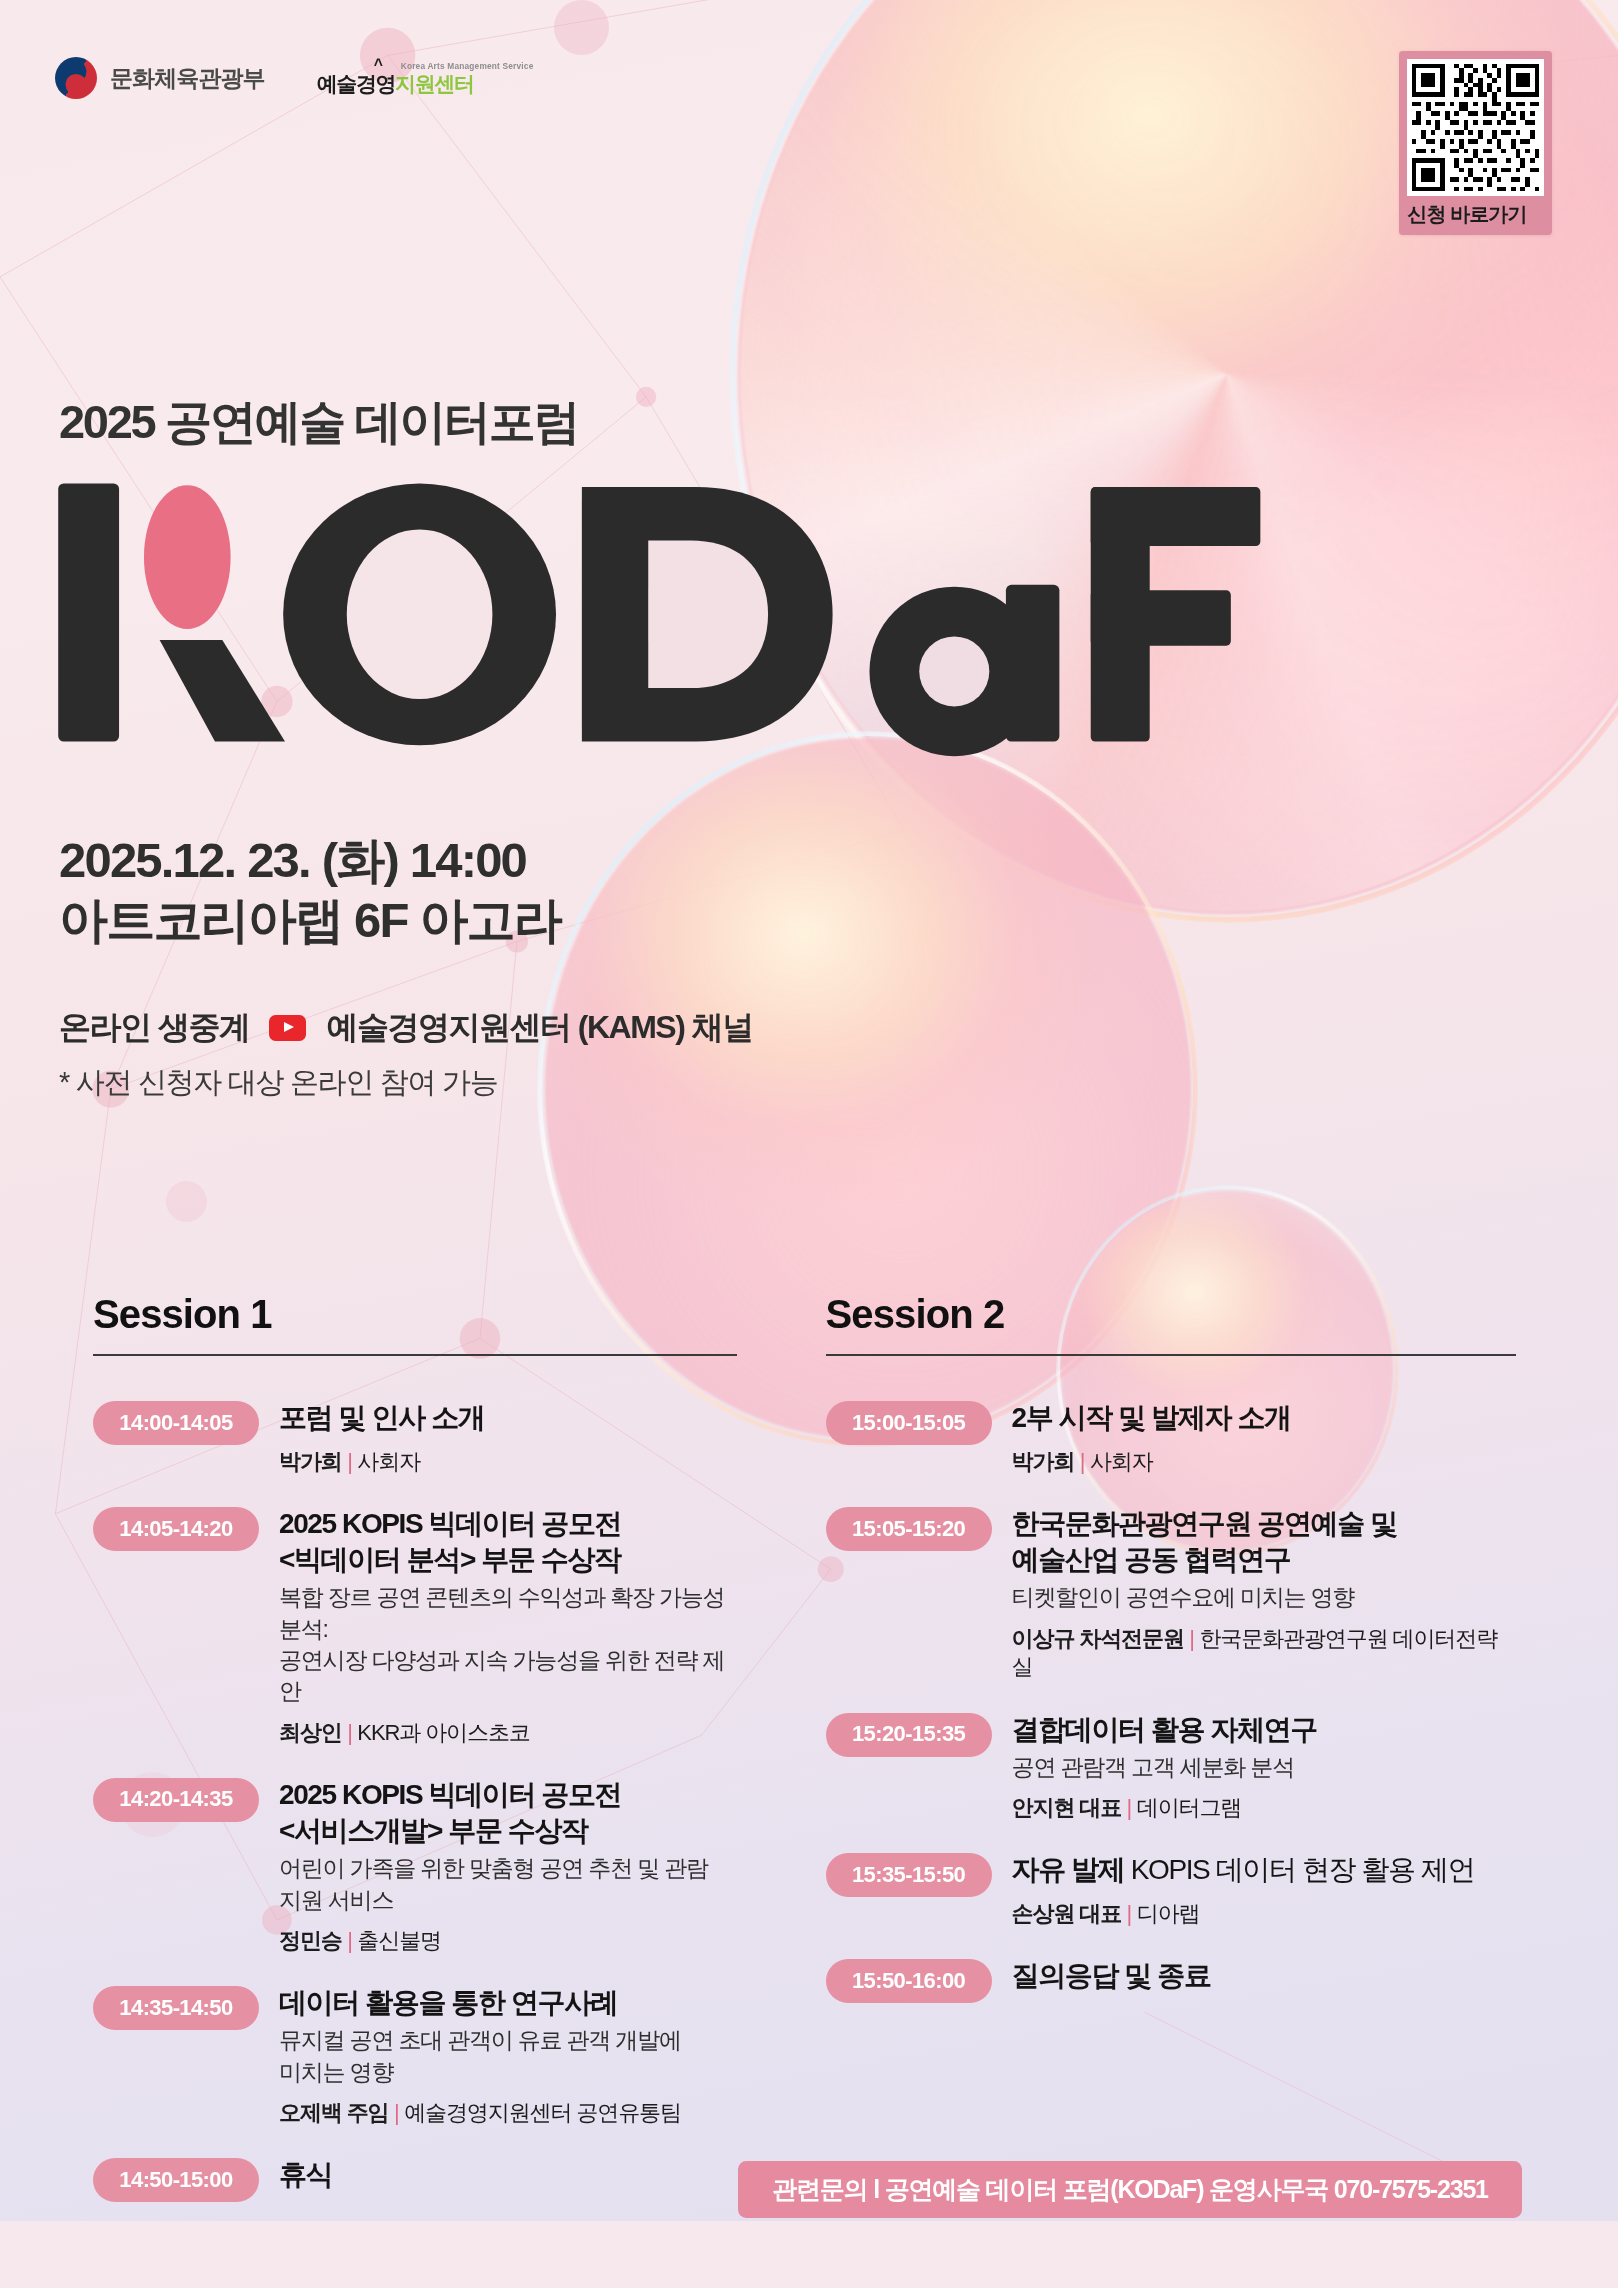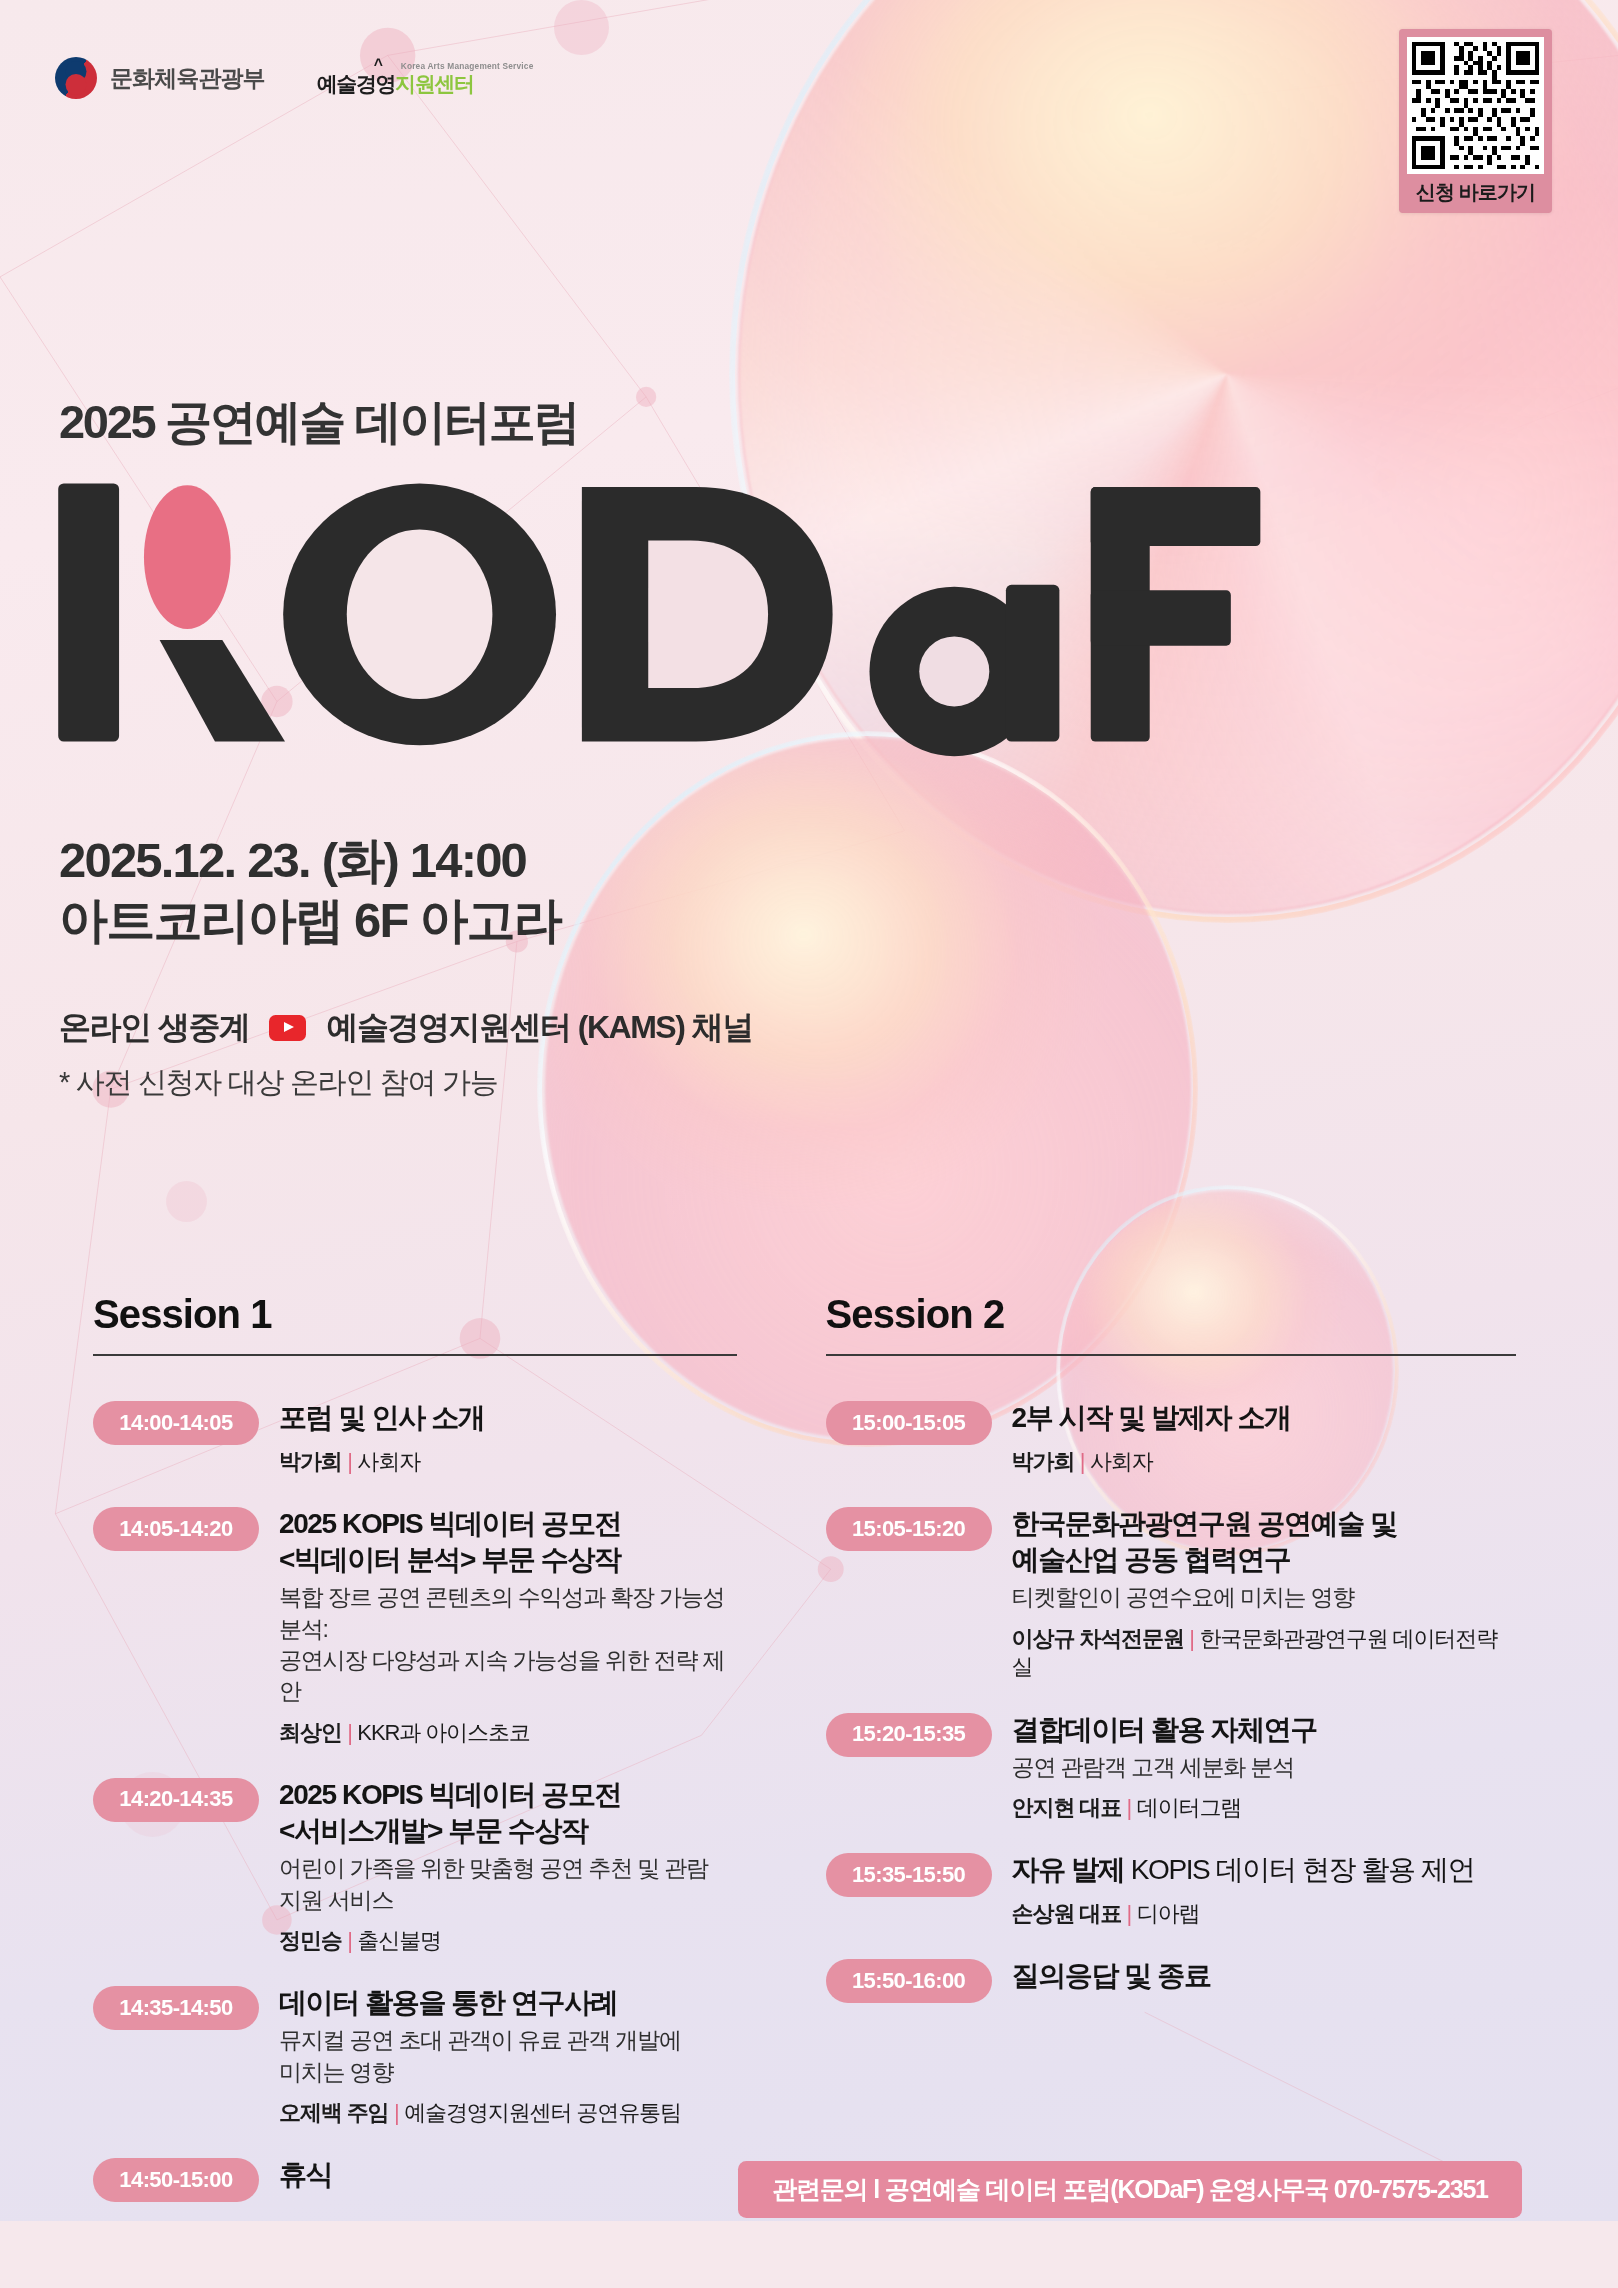"신청 바로가기" .qr-box { text-align: center -> none; top: 29px -> 51px }
